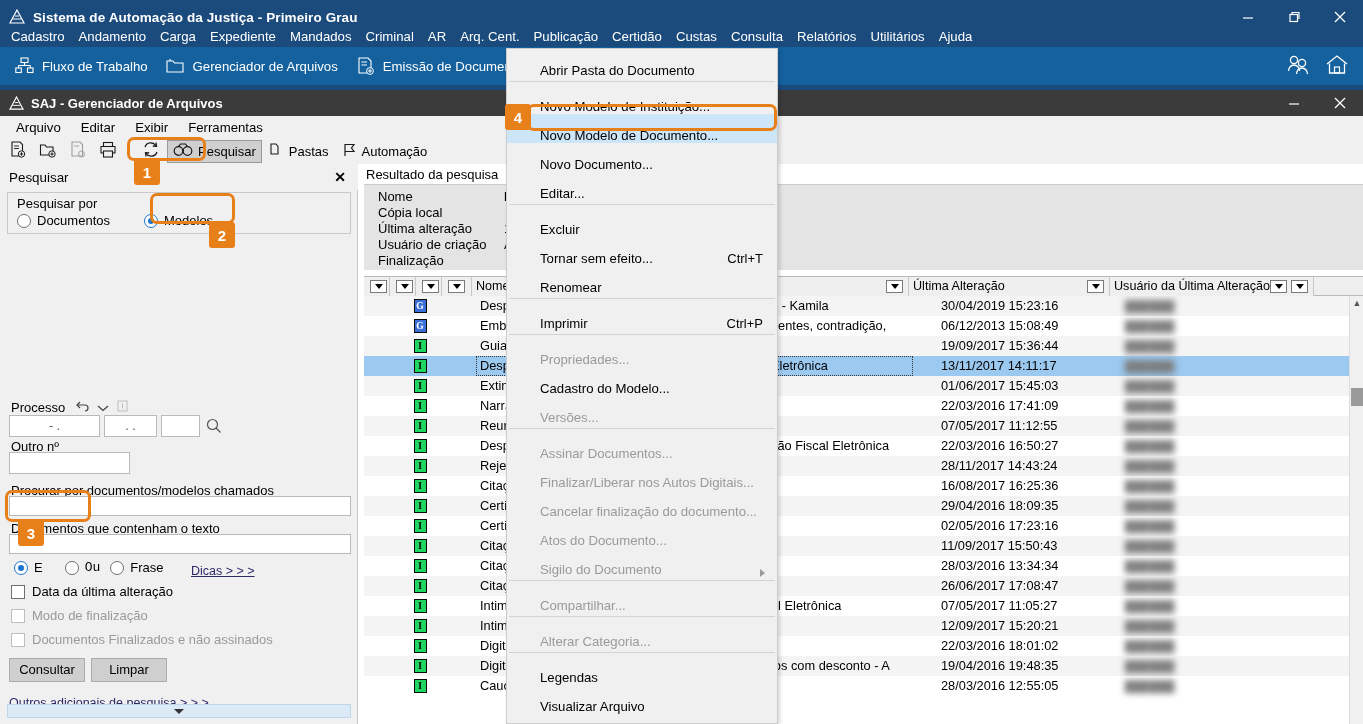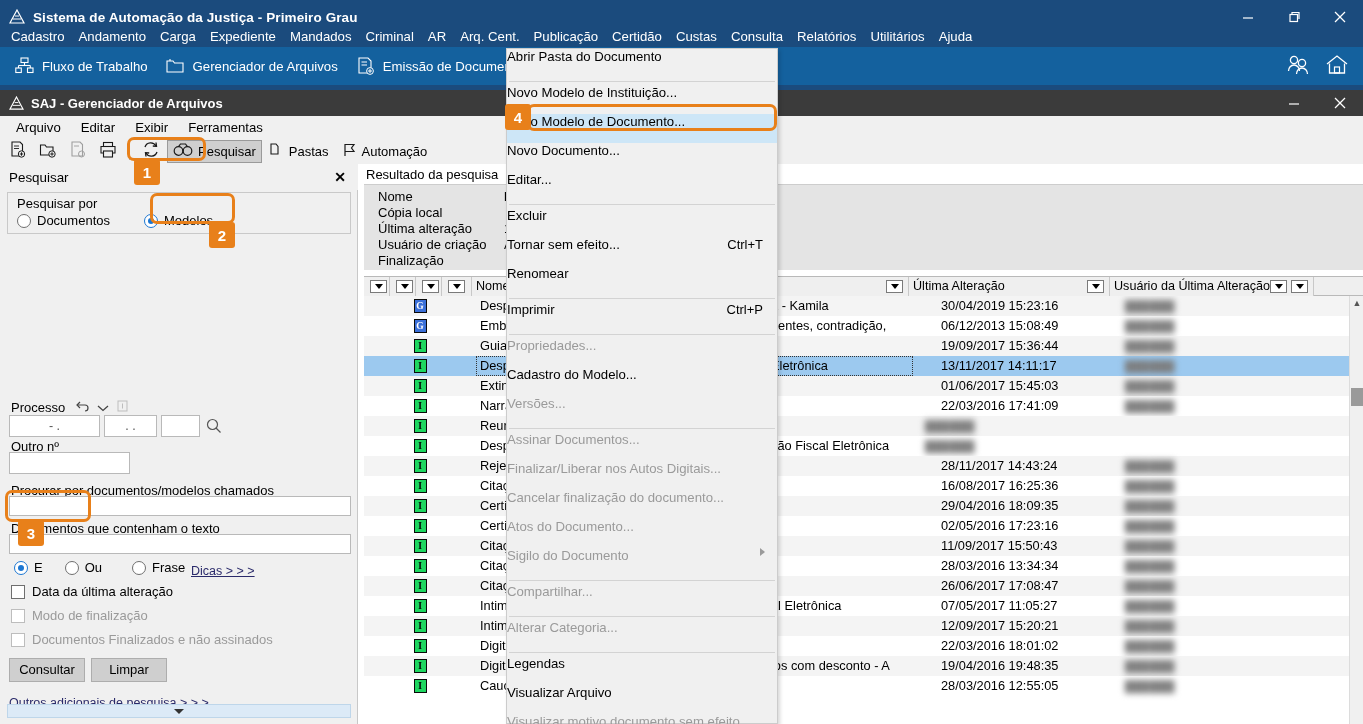"Abrir Pasta do Documento" .cm-item { align-items: flex-start -> flex-end; padding-left: none -> 33px }
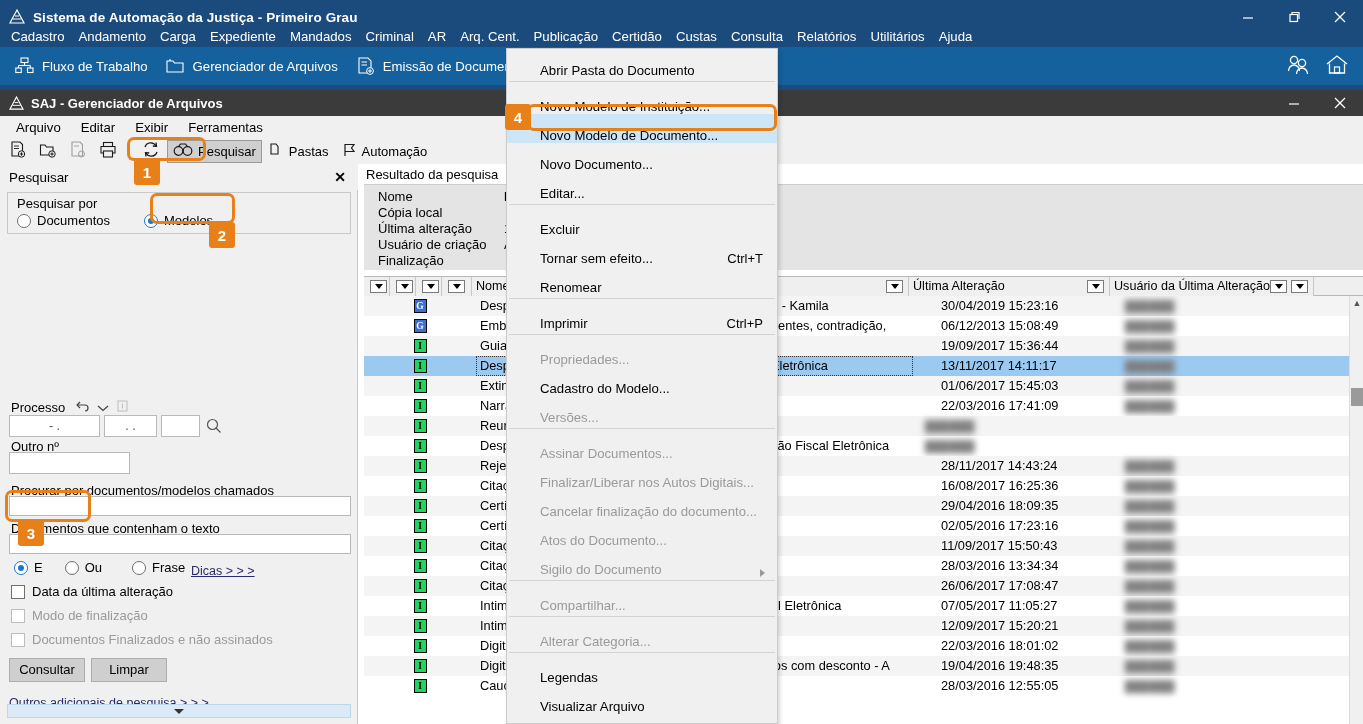"07/05/2017 11:12:55" div.c-data { html: none -> <div>07/05/2017 11:12:55</div> }
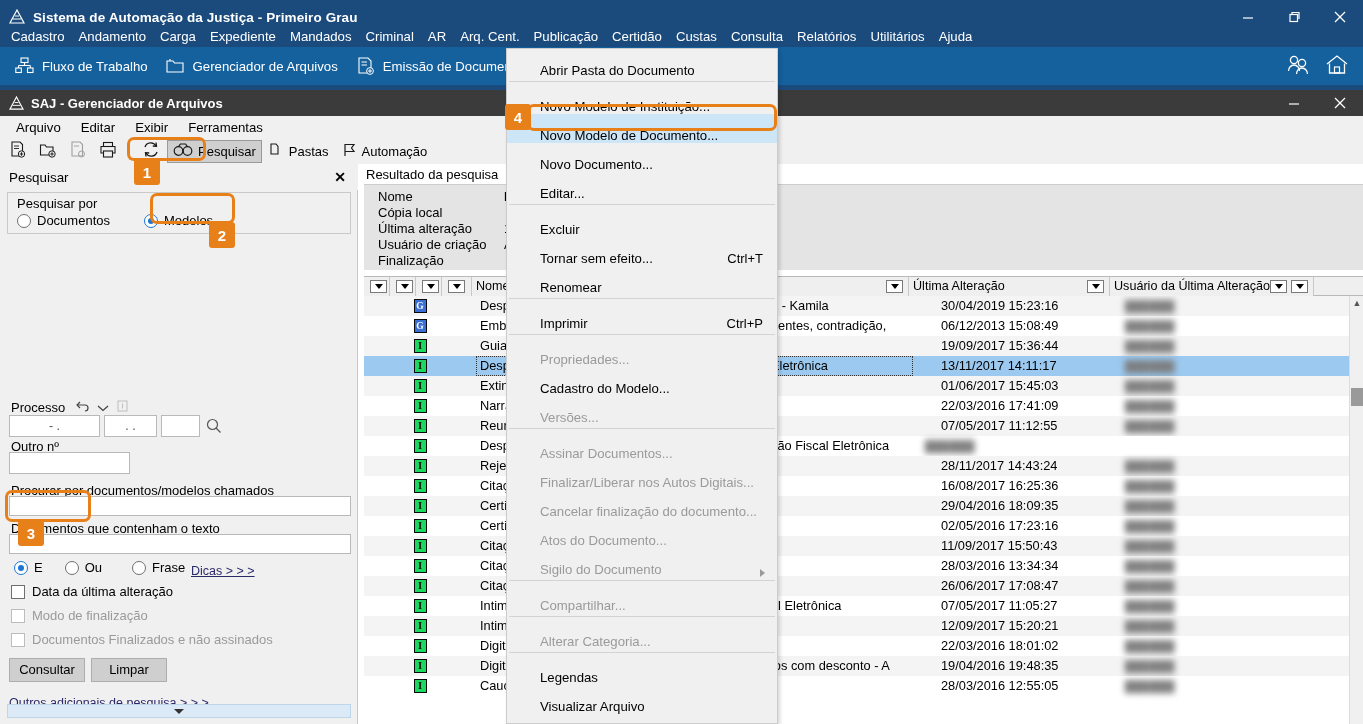"22/03/2016 16:50:27" div.c-data { html: none -> <div>22/03/2016 16:50:27</div> }
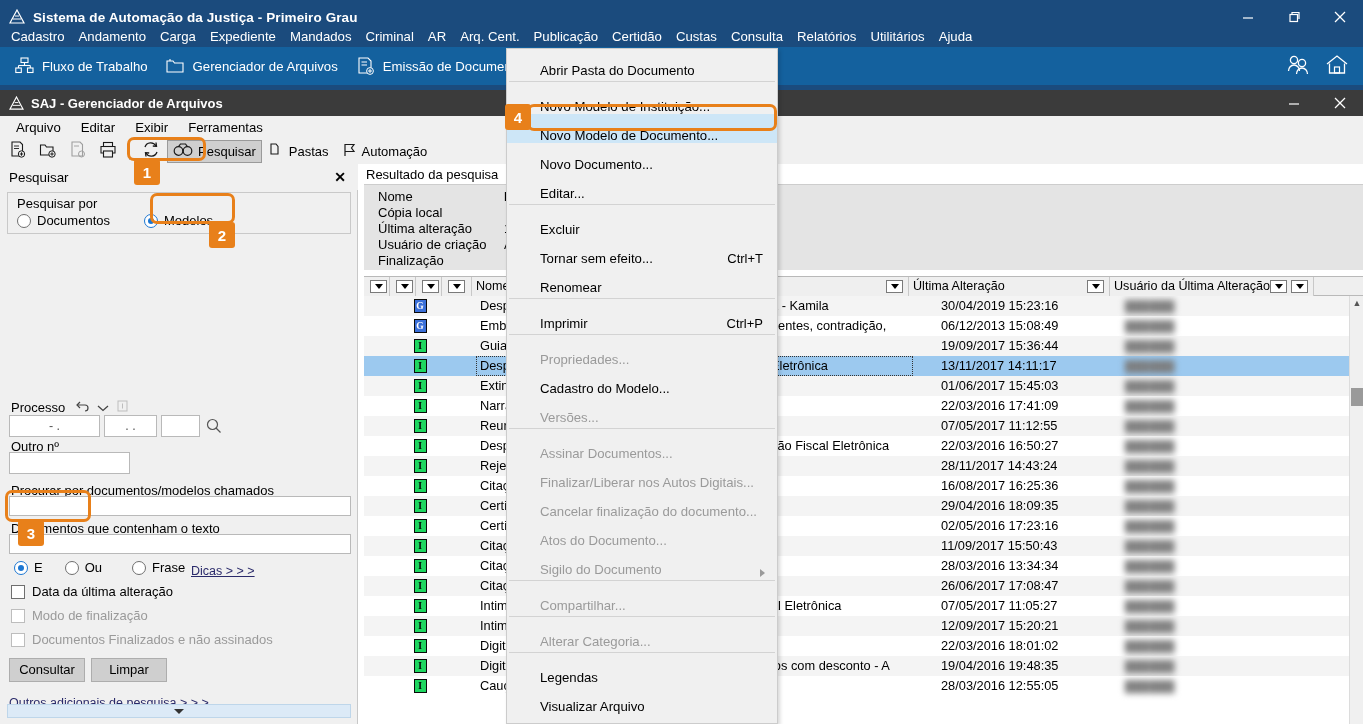"Ou" span.radio { font-family: none -> Liberation Mono, monospace; margin-right: 30px -> 10px }
